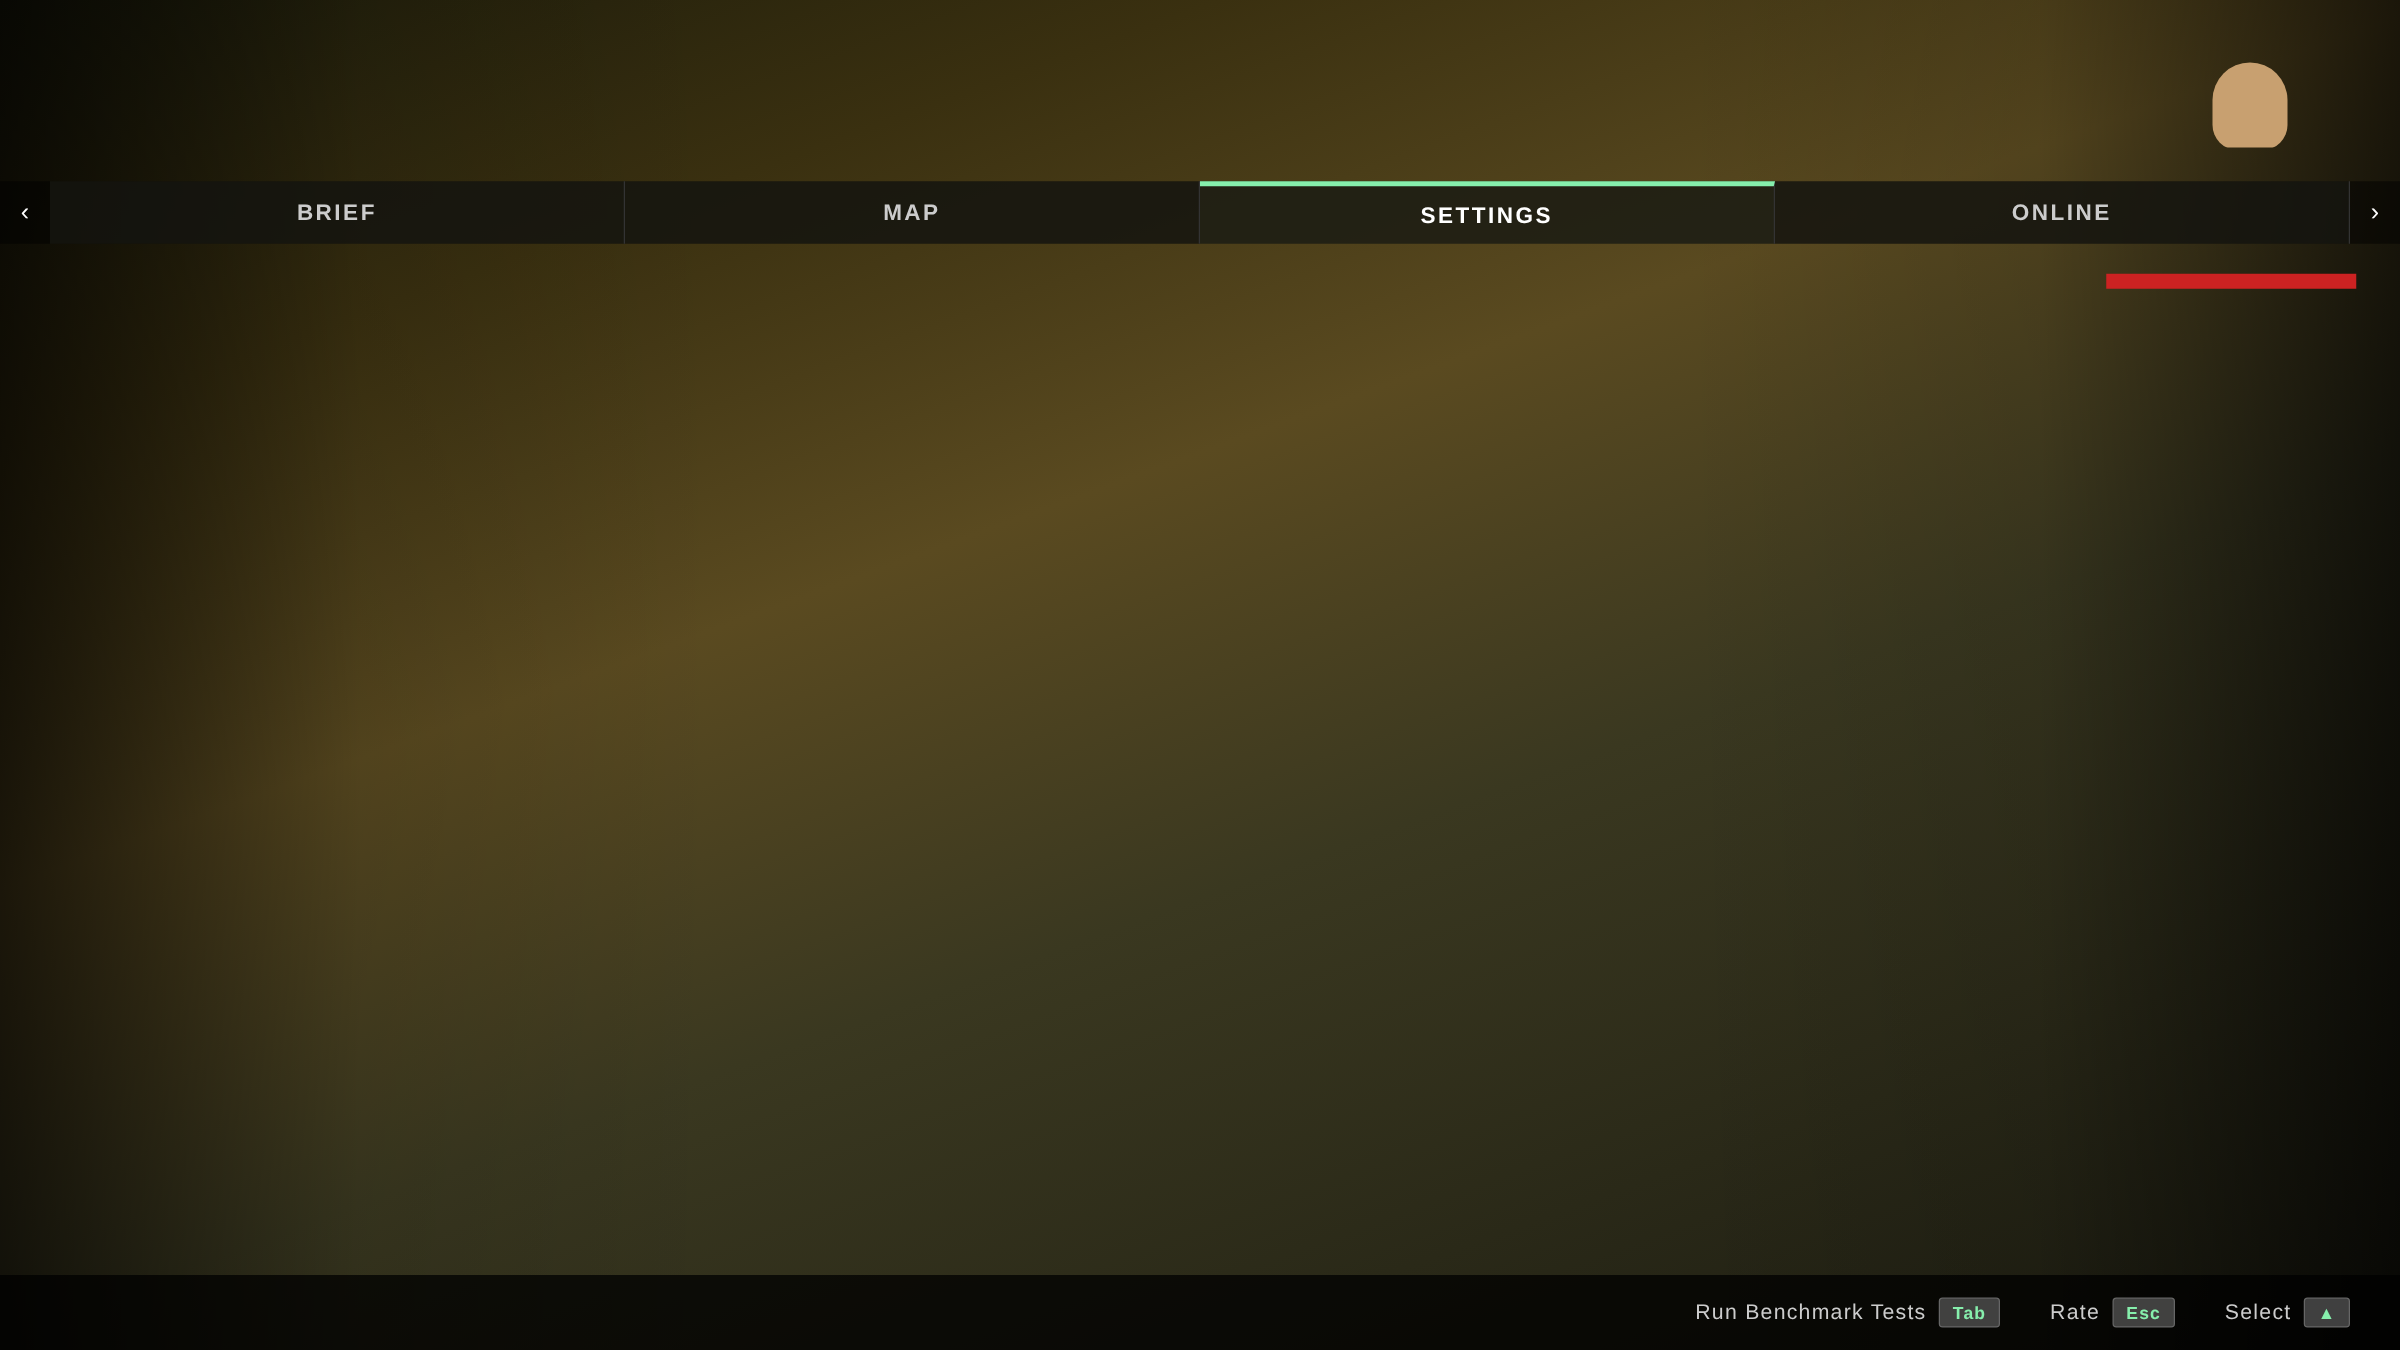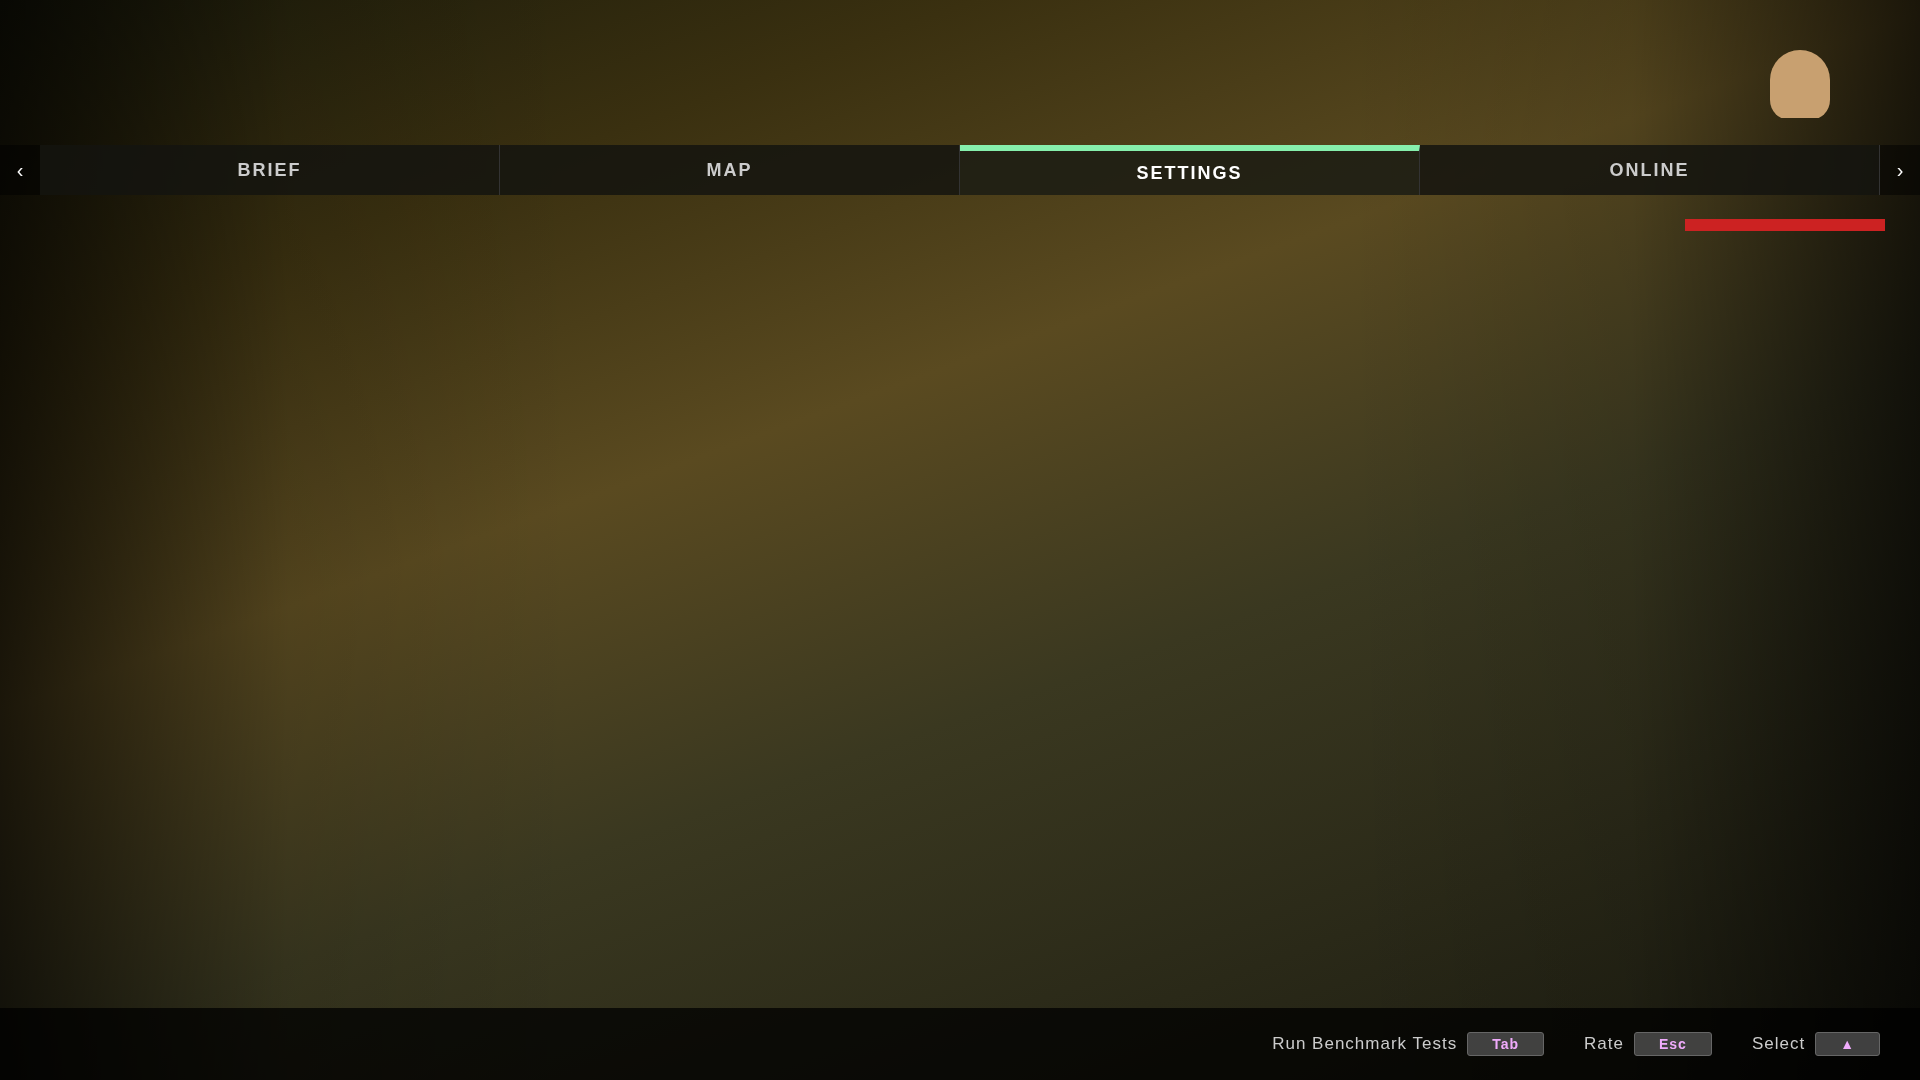"SETTINGS" .tab.active { border-top: 6px solid #86efac -> 4px solid #86efac }
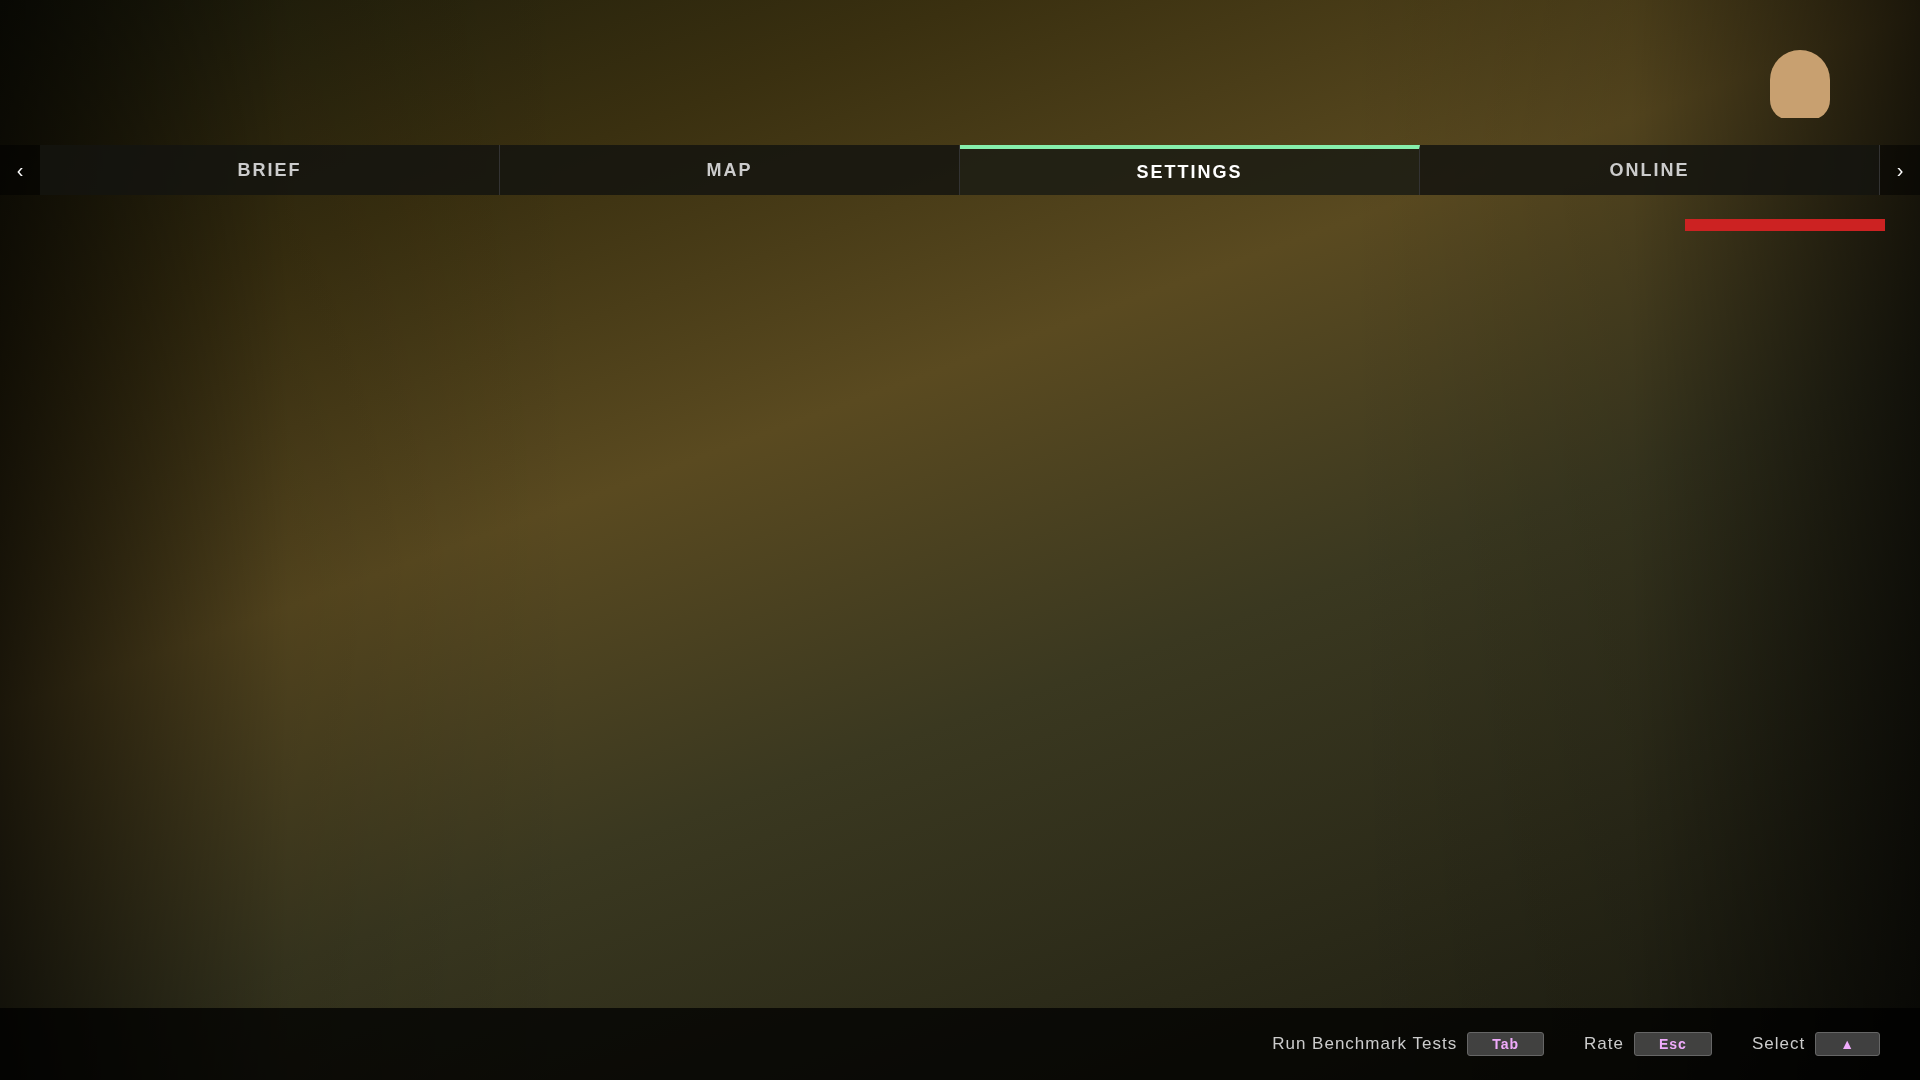"Run Benchmark Tests" .bottom-bar { height: 72px -> 60px }
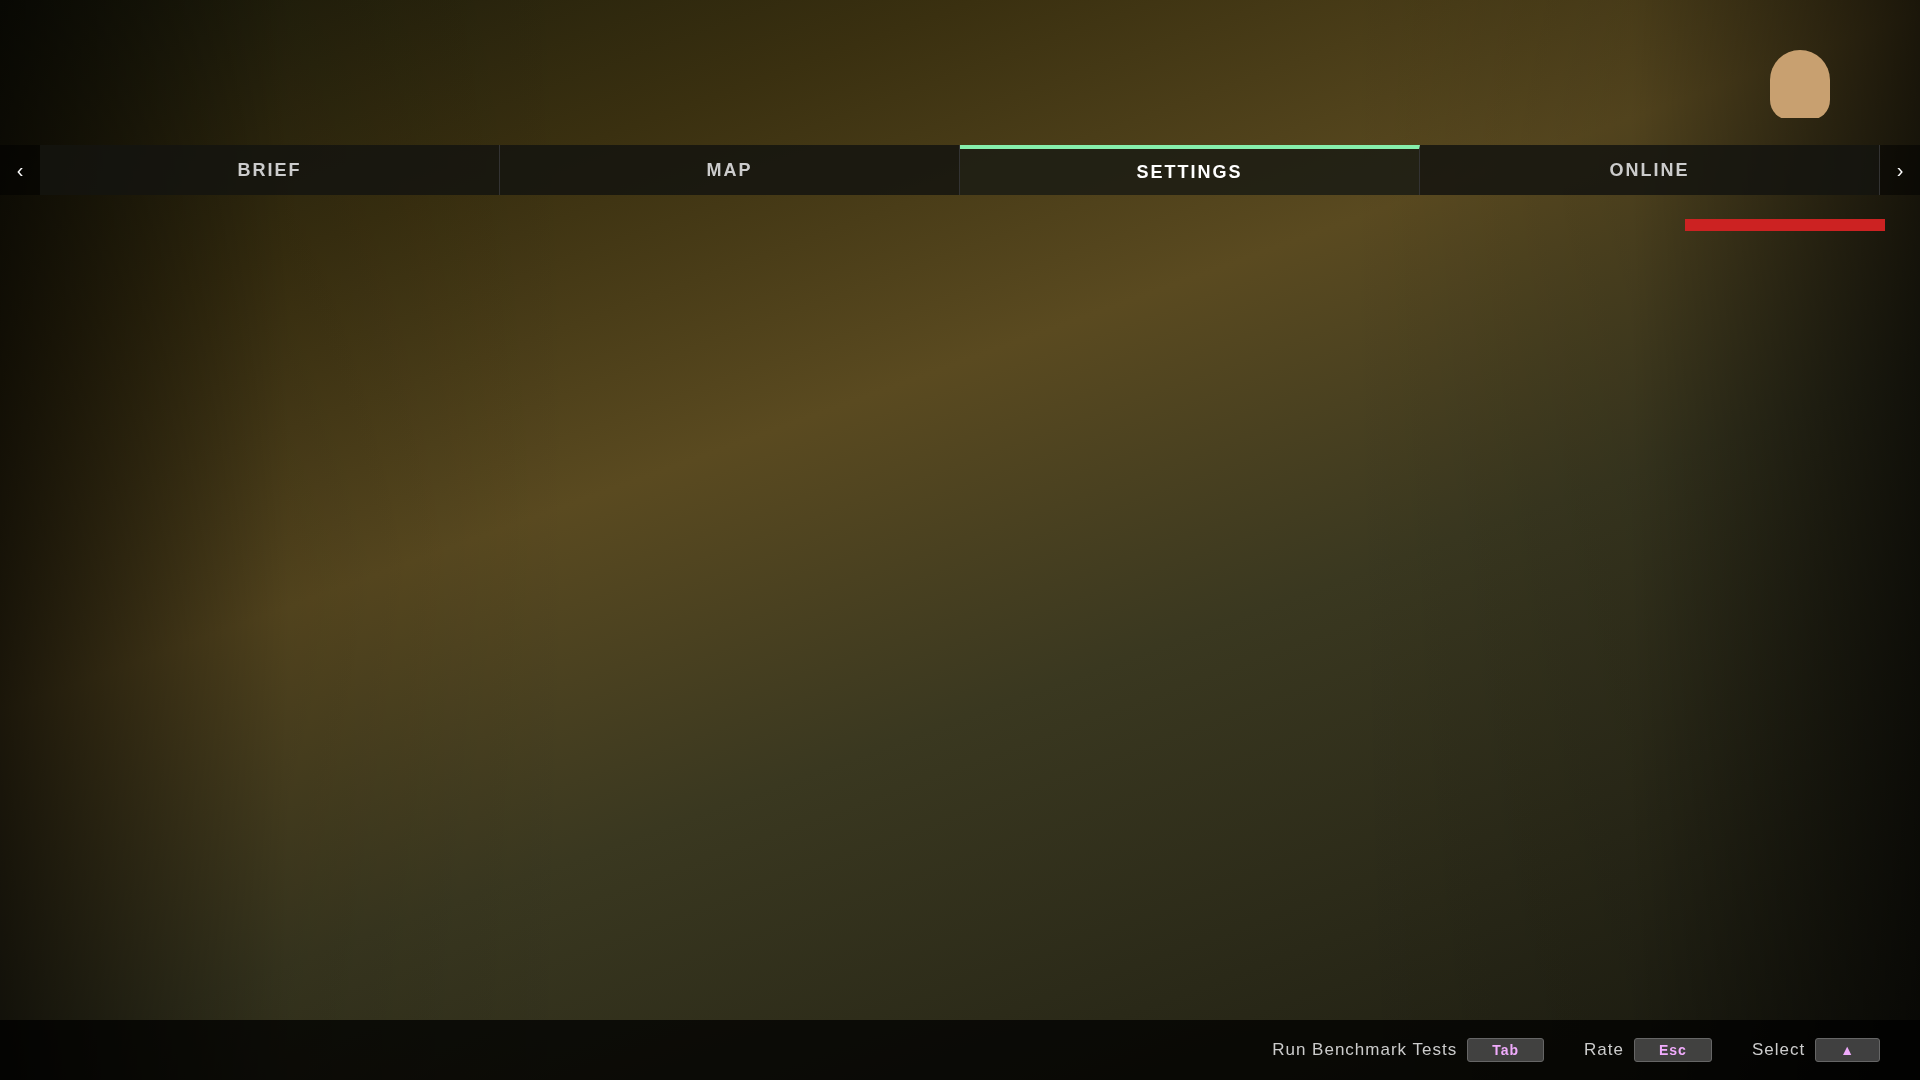"Tab" .key-badge { color: #f0abfc -> #86efac; padding: 3px 24px -> 3px 10px }
